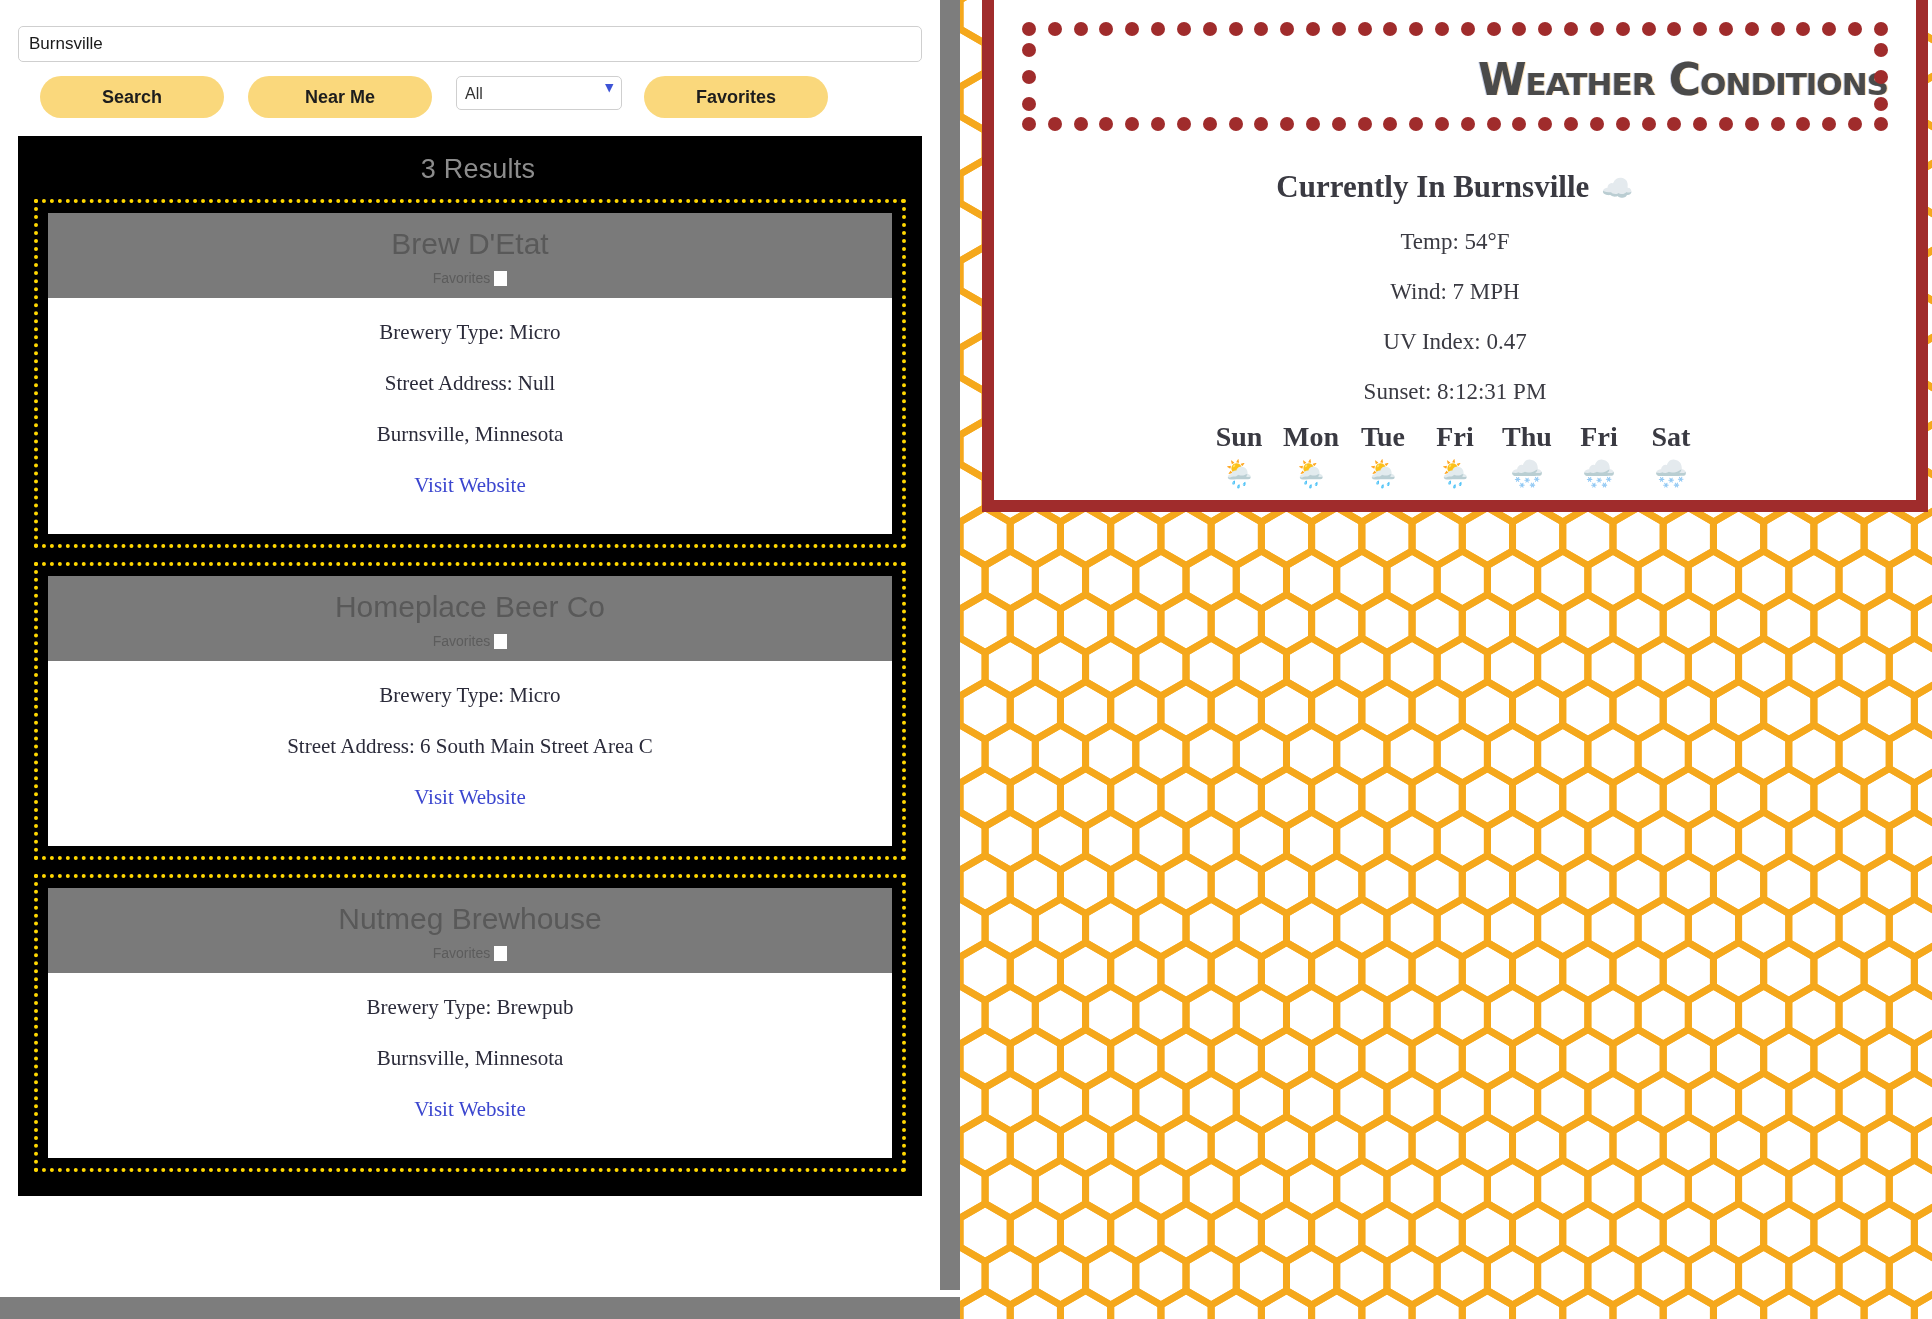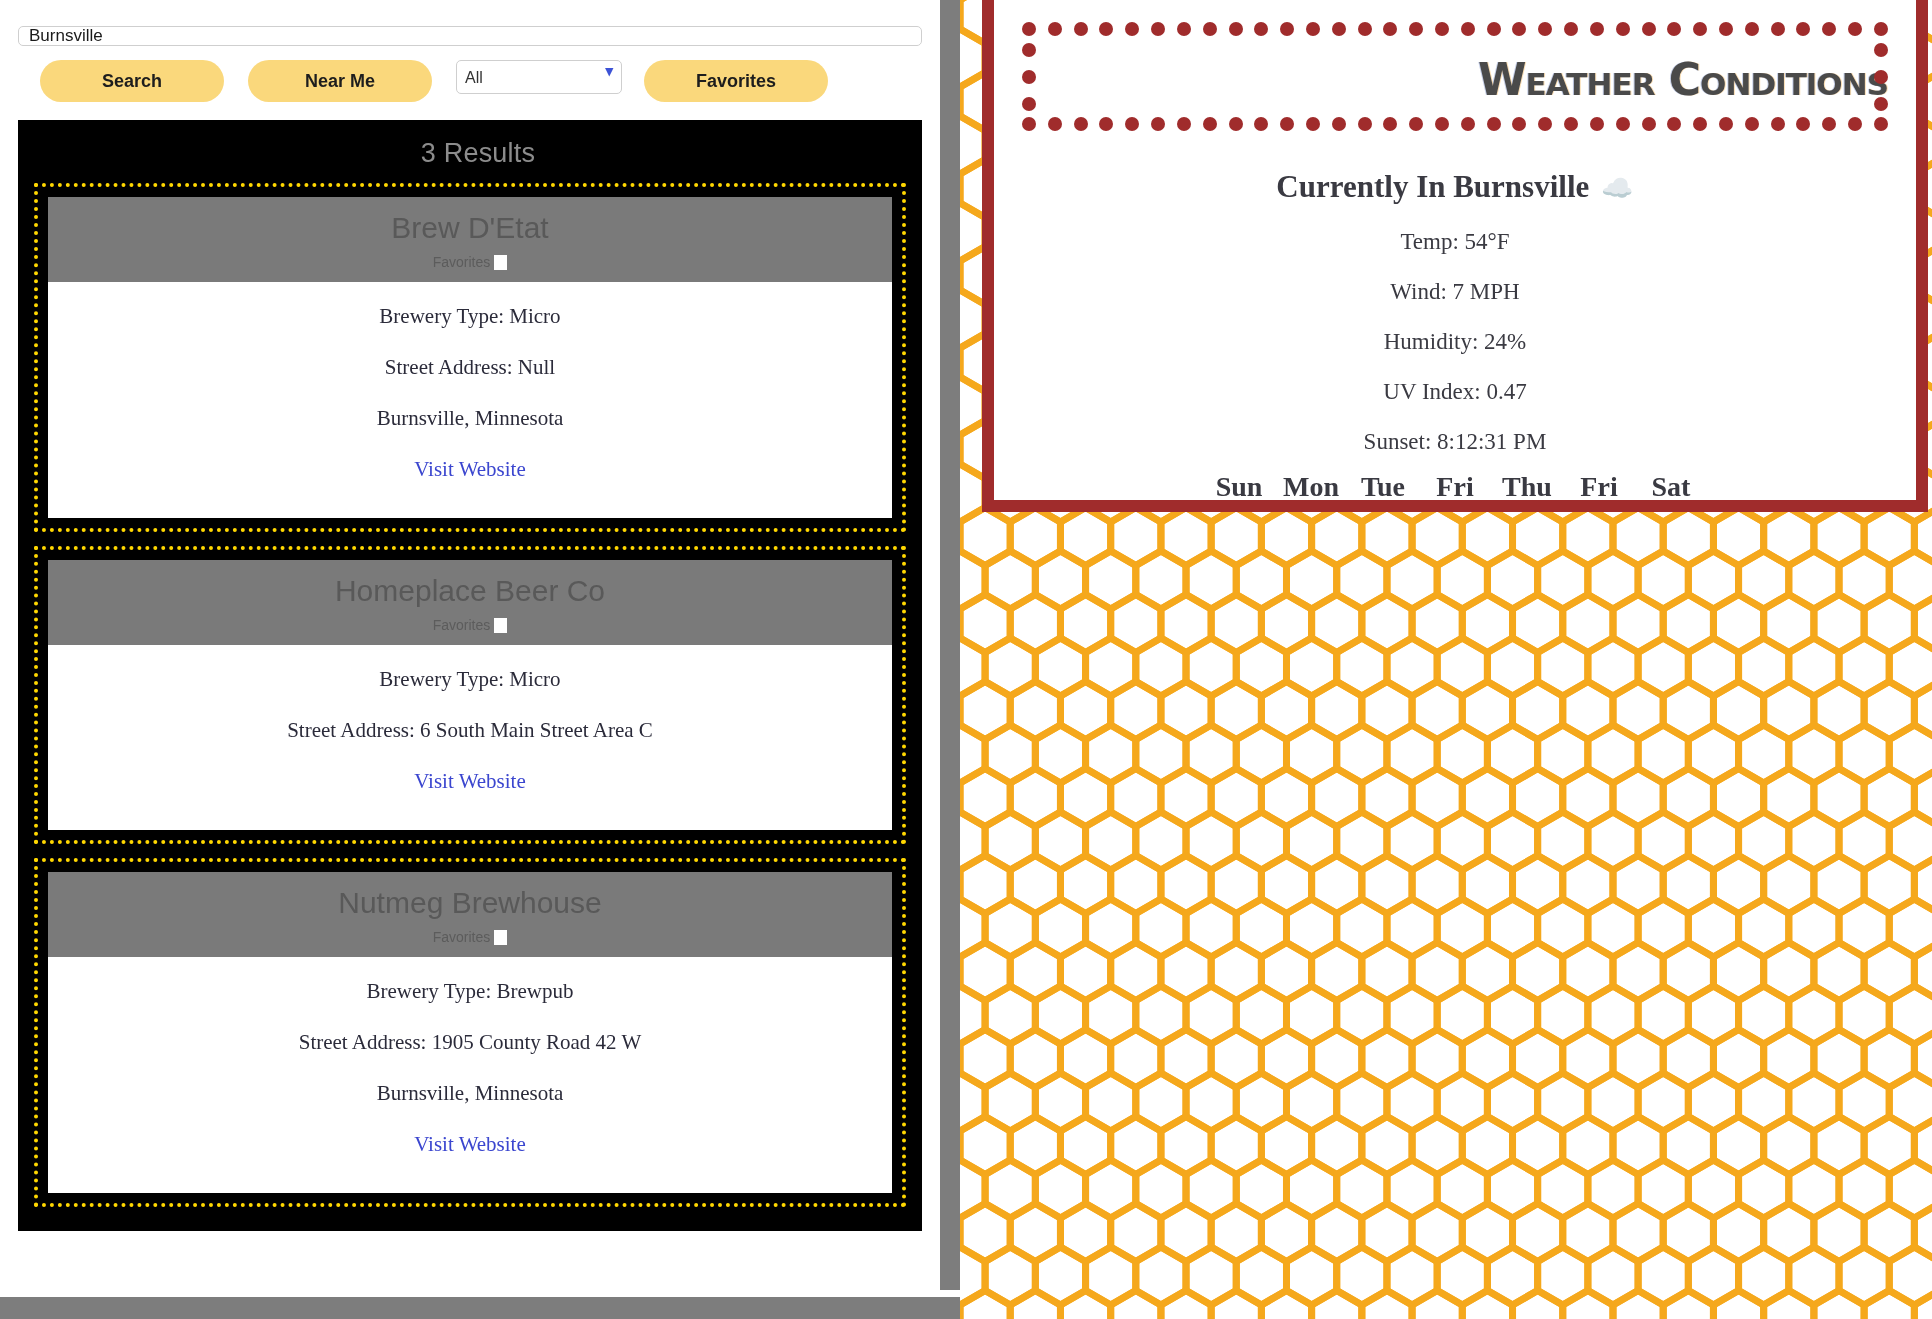"Burnsville" .search-input { height: 20px -> 36px }
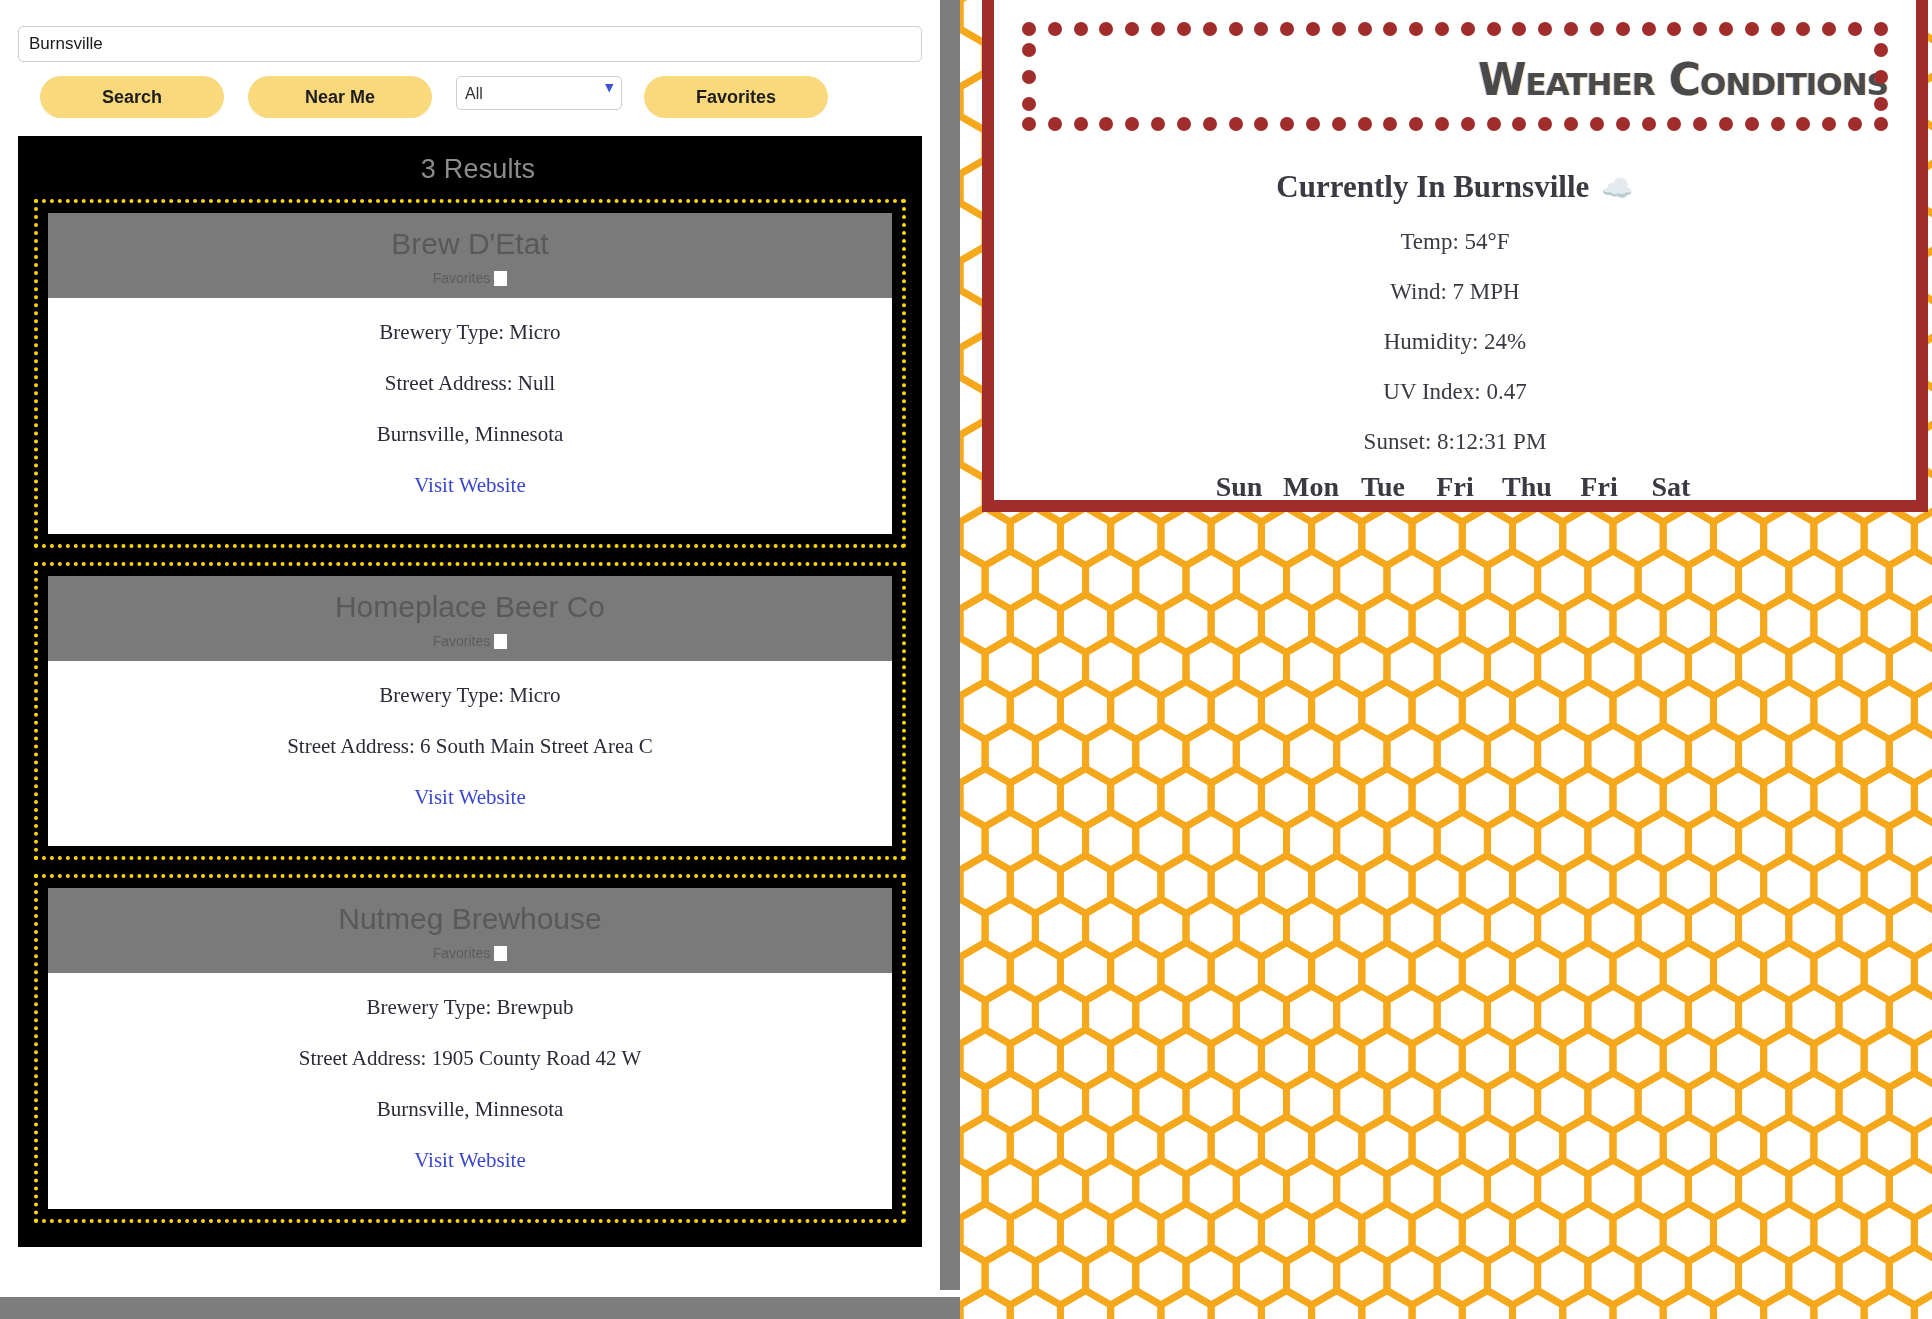"Humidity: 24%" div.stat-line { html: <div>Humidity: 24%</div> -> none }
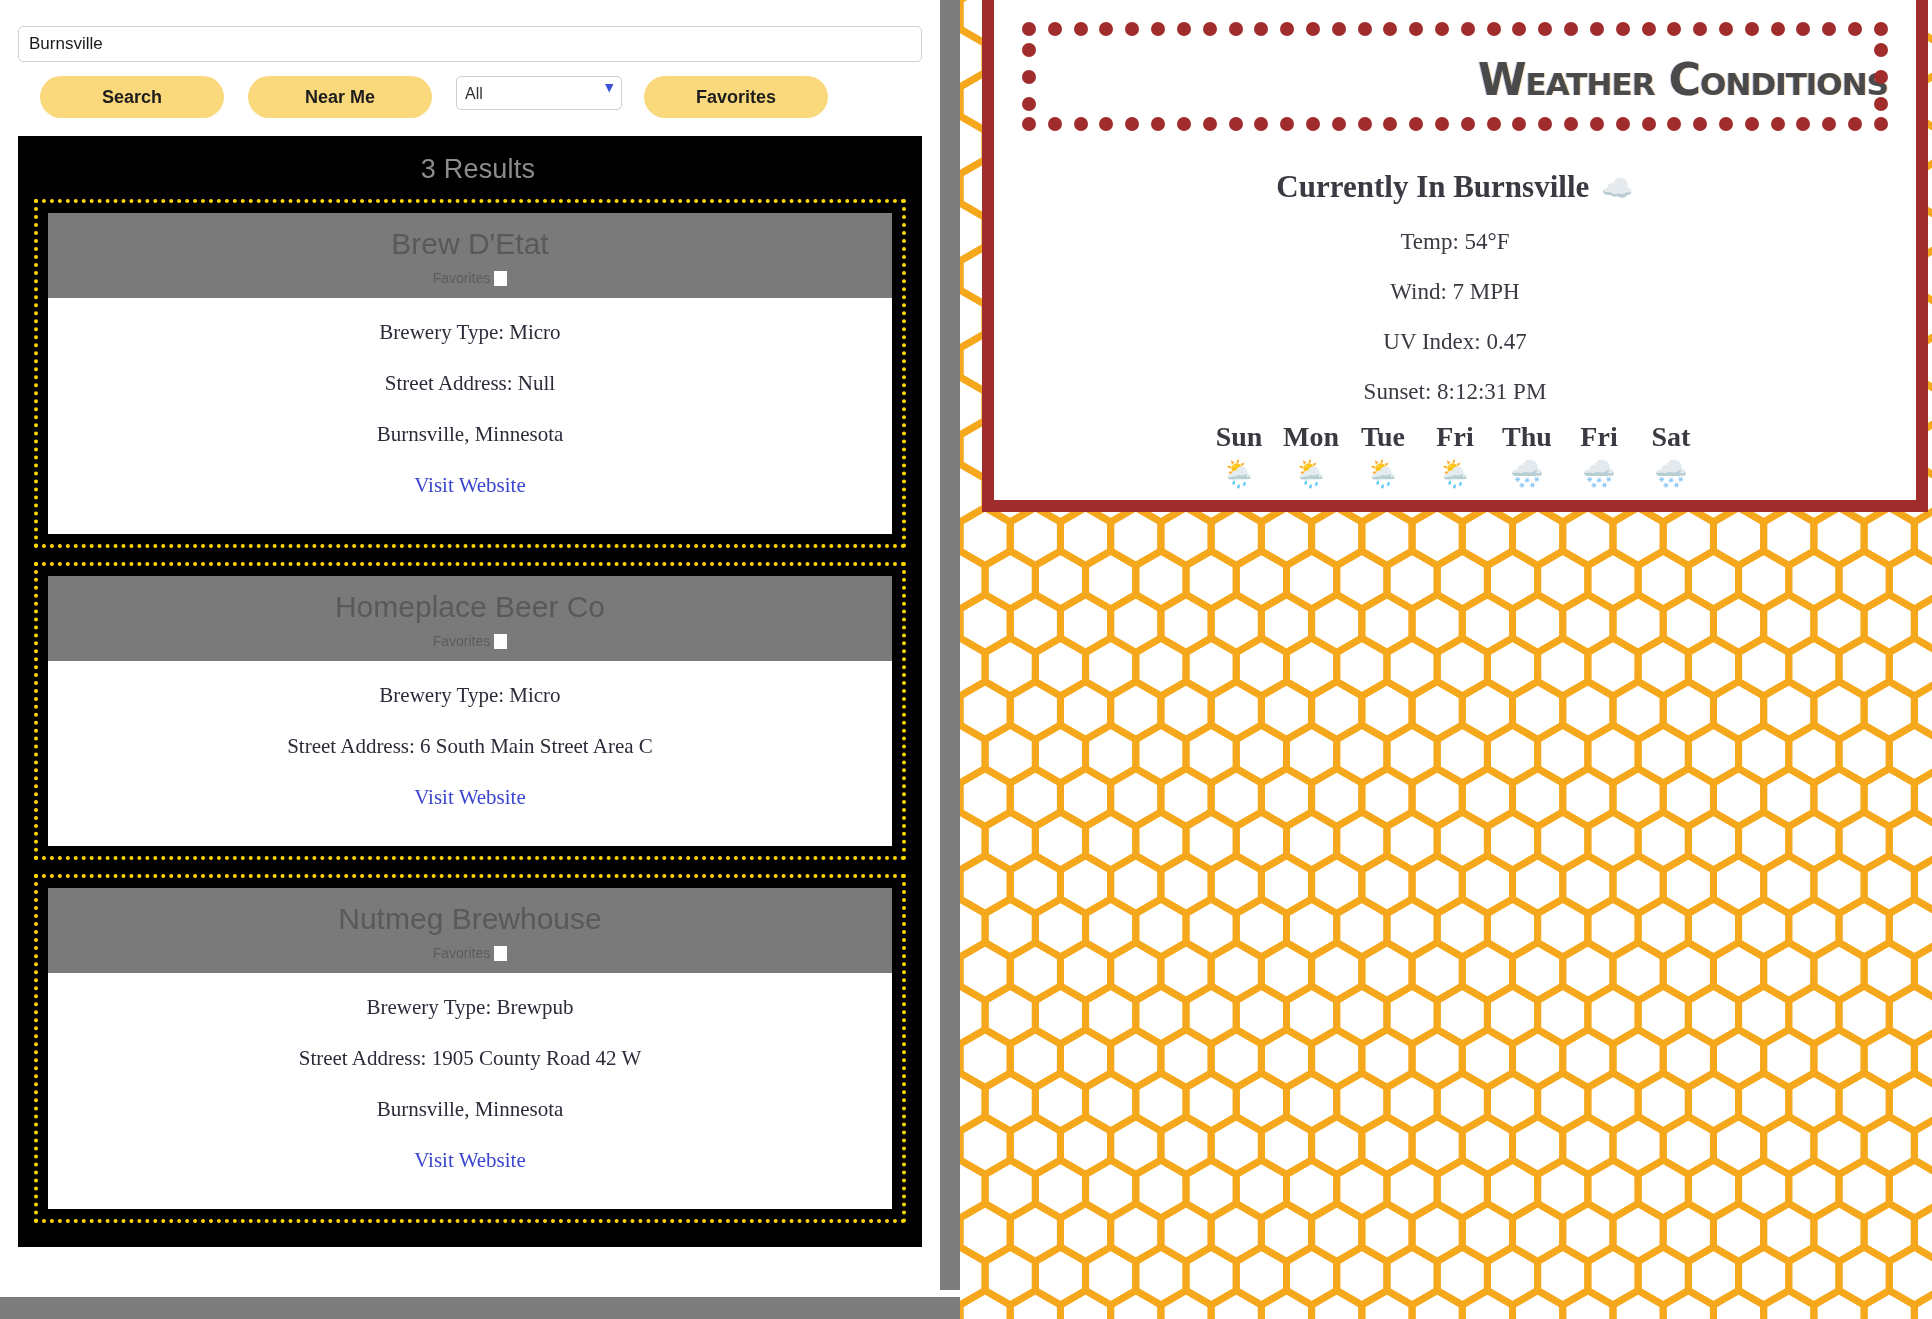"Street Address: 1905 County Road" p { html: <p>Street Address: 1905 County Road 42 W</p> -> none }
